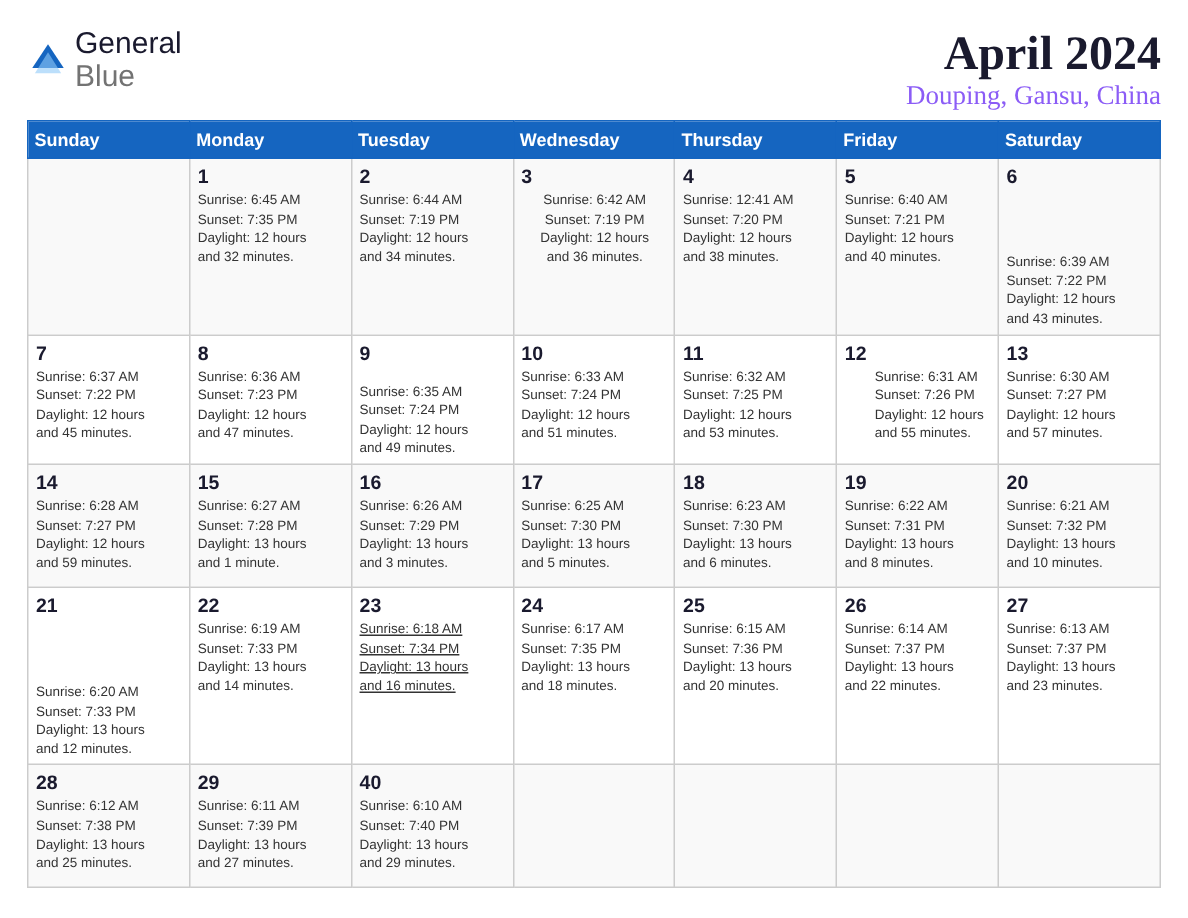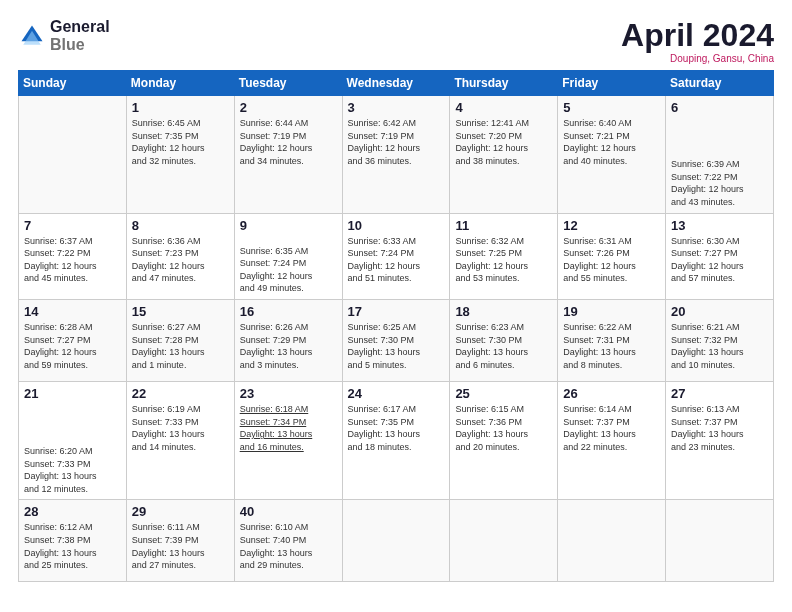"General" .logo-text { font-size: 16px -> 20px; font-weight: bold -> normal }
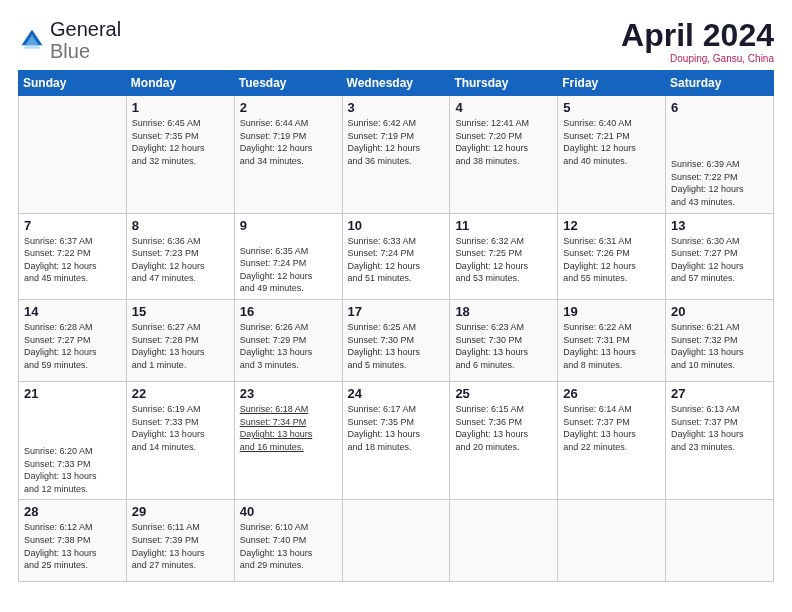"April 2024" .title-block { font-family: none -> Liberation Serif, serif }
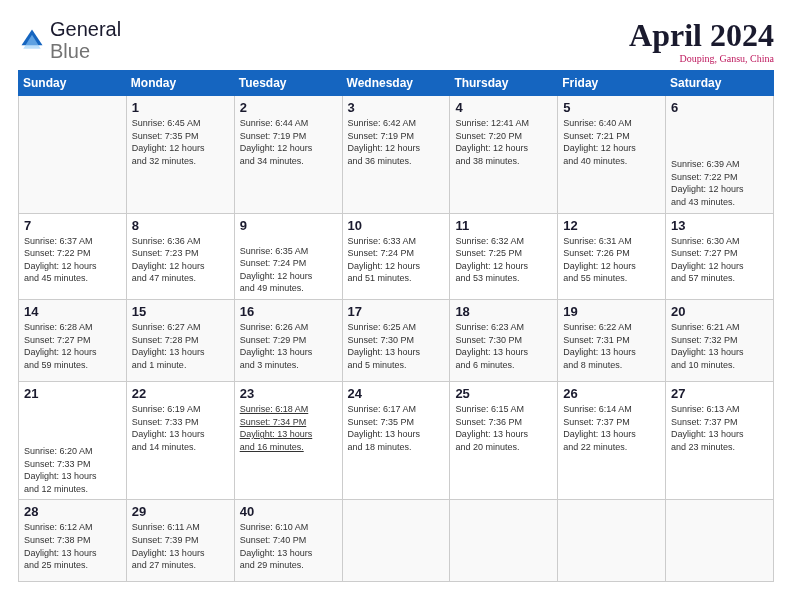"Douping, Gansu, China" .location { color: #be185d -> #8b5cf6; font-size: 10px -> 18px }
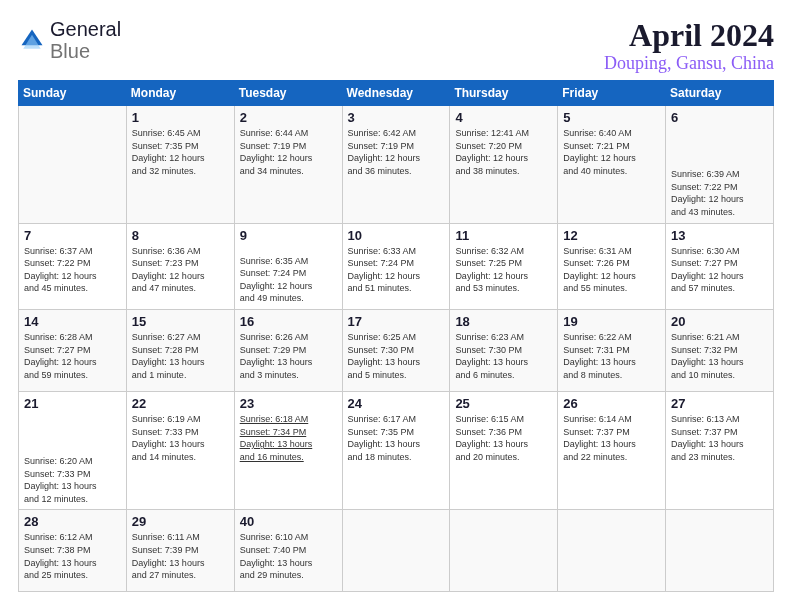"Sunrise: 6:42 AM" div.cell-info { text-align: none -> center }
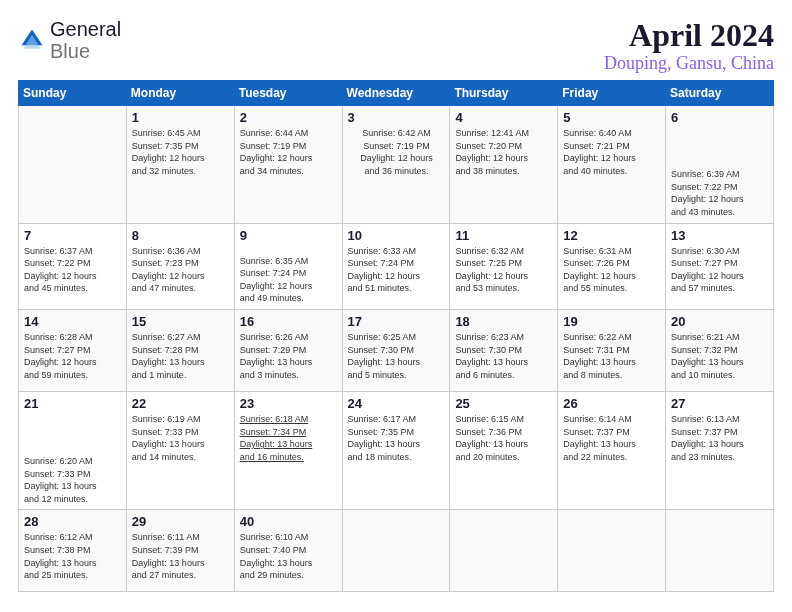"Sunrise: 6:31 AM" div.cell-info { margin-left: none -> 20px }
